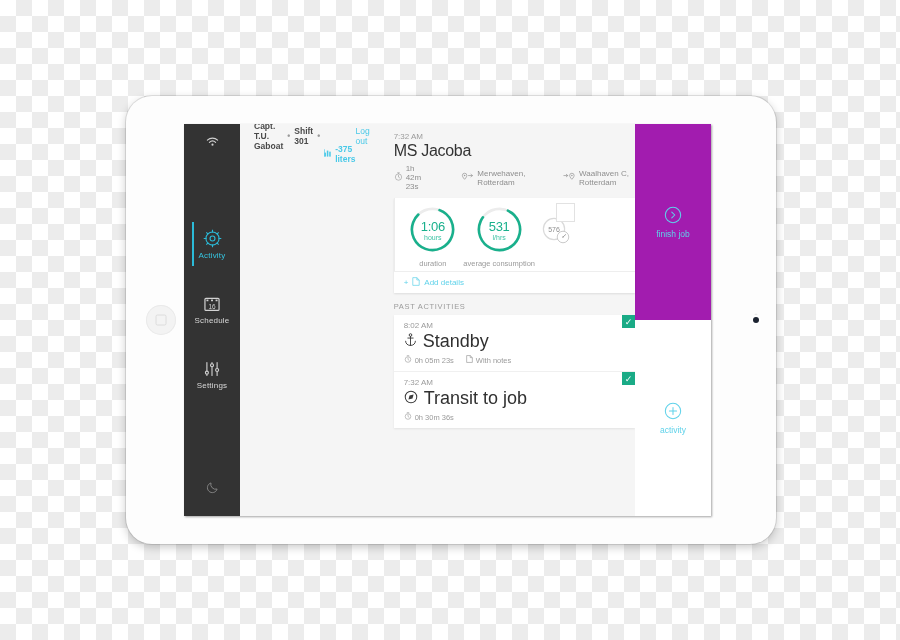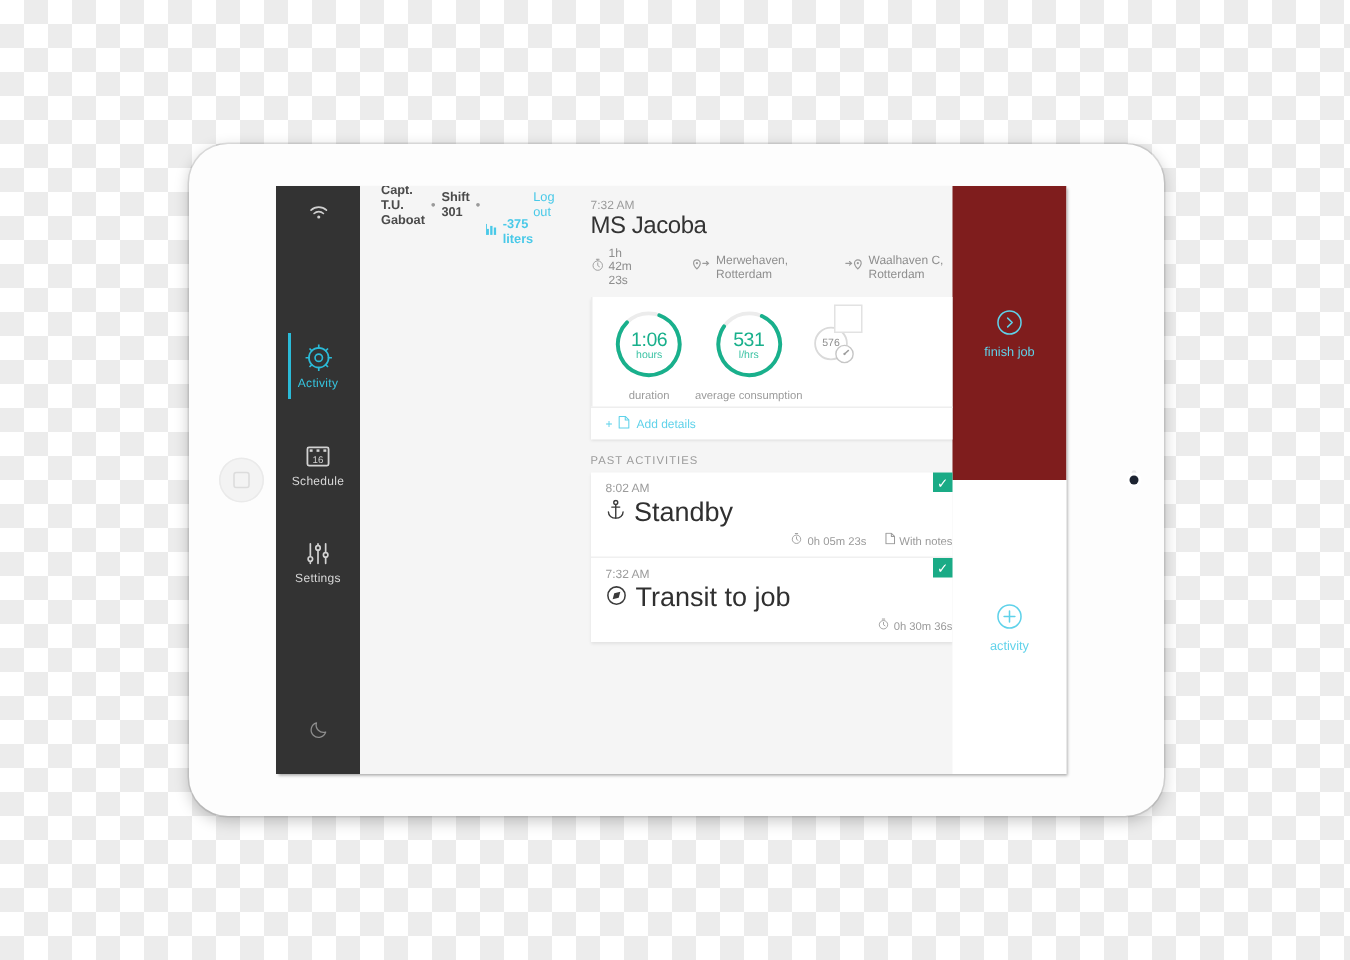"finish job" #action-finish { background: #7f1d1d -> #a21caf }
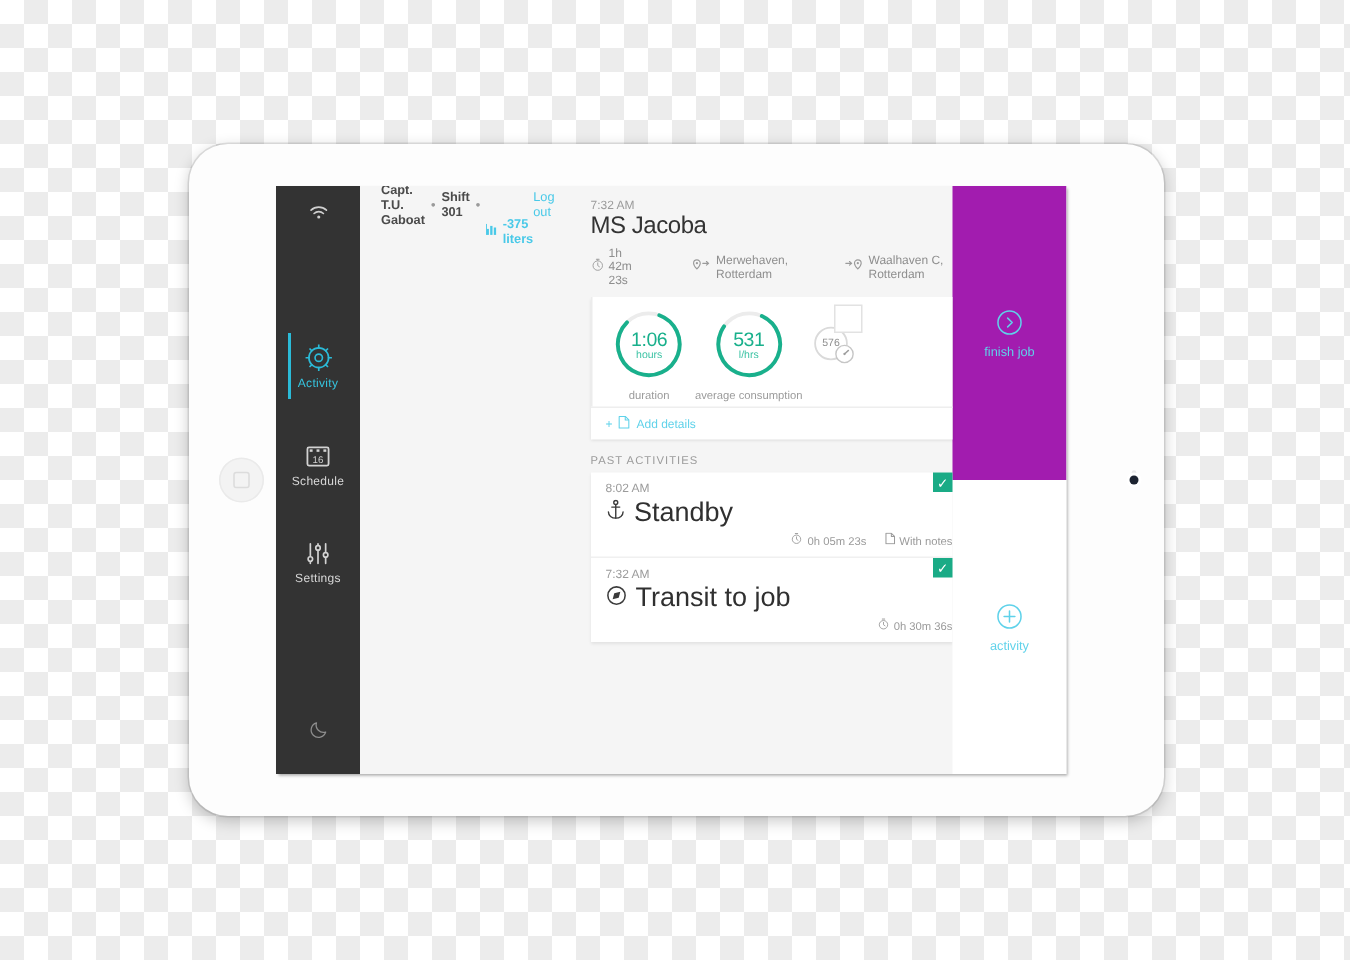"0h 05m 23s" .past-meta { justify-content: flex-end -> none }
